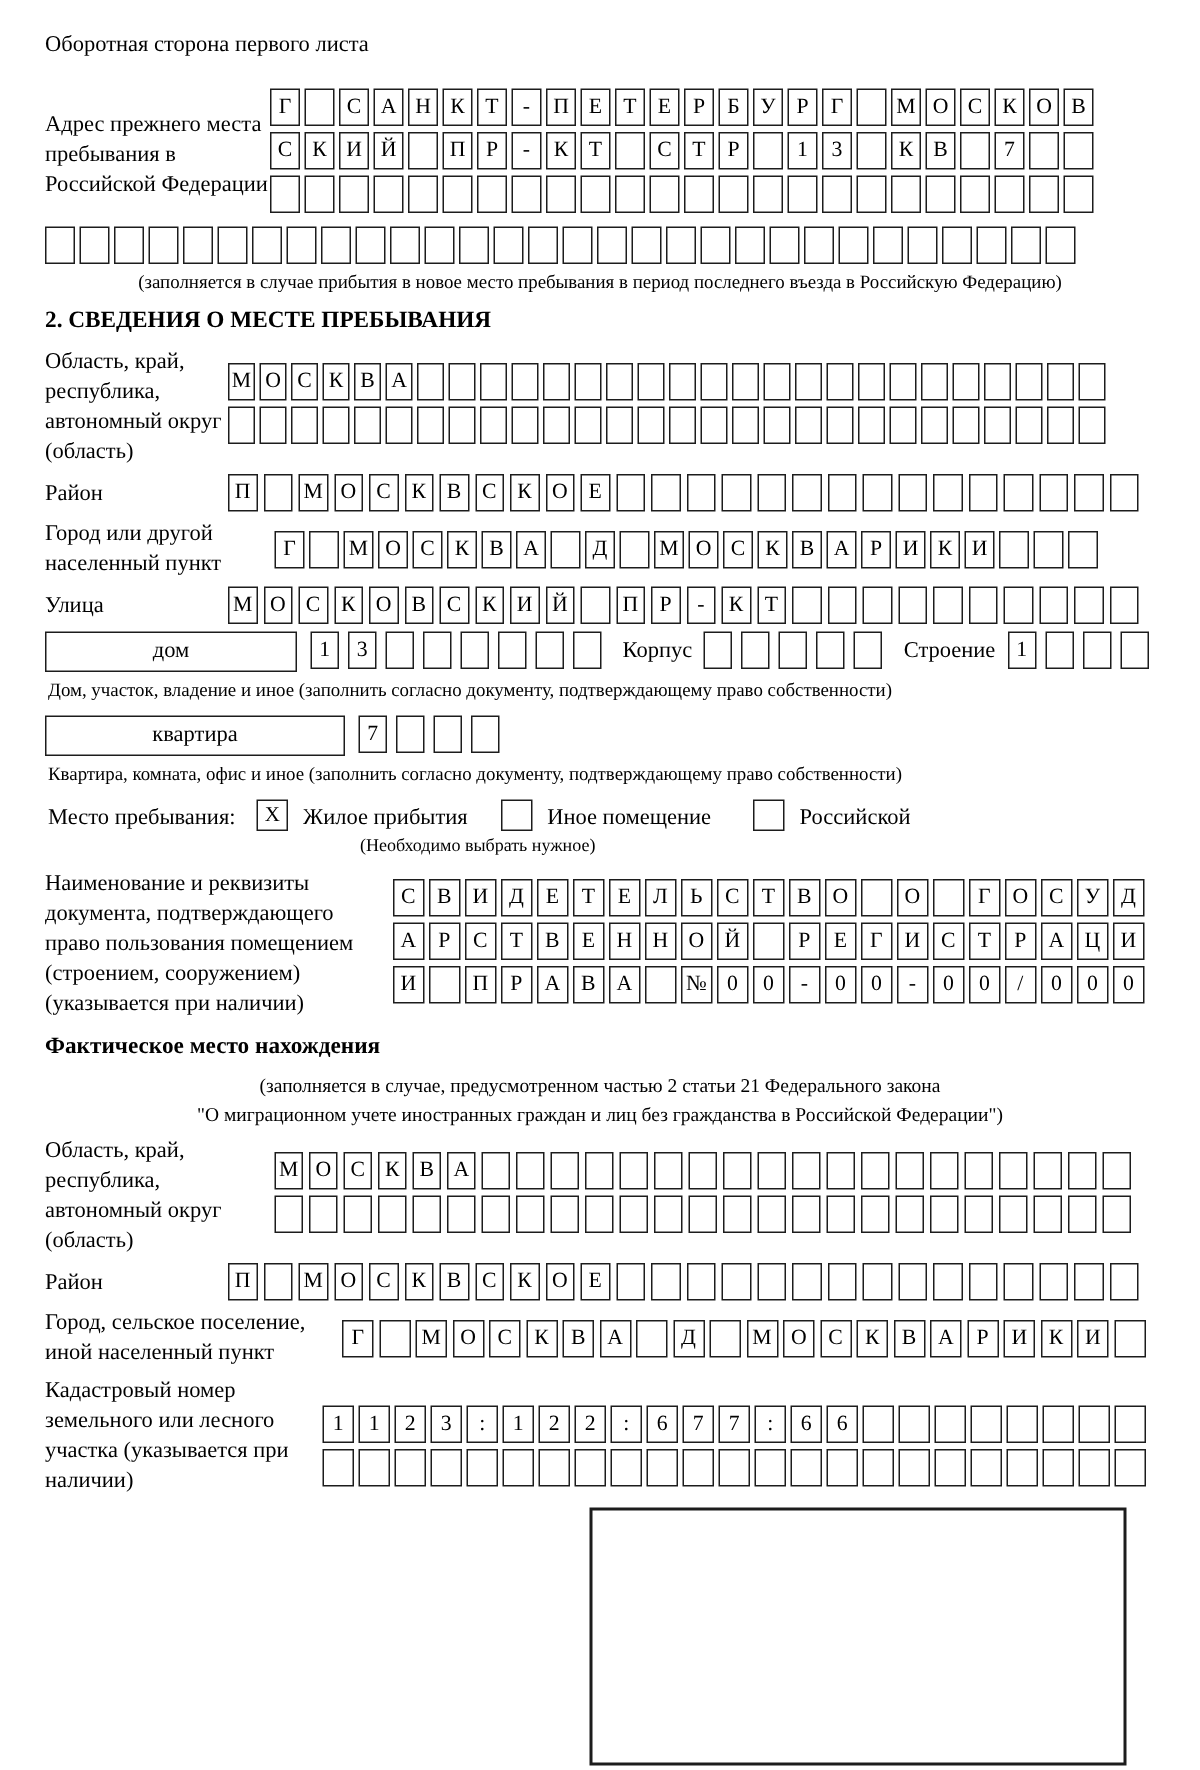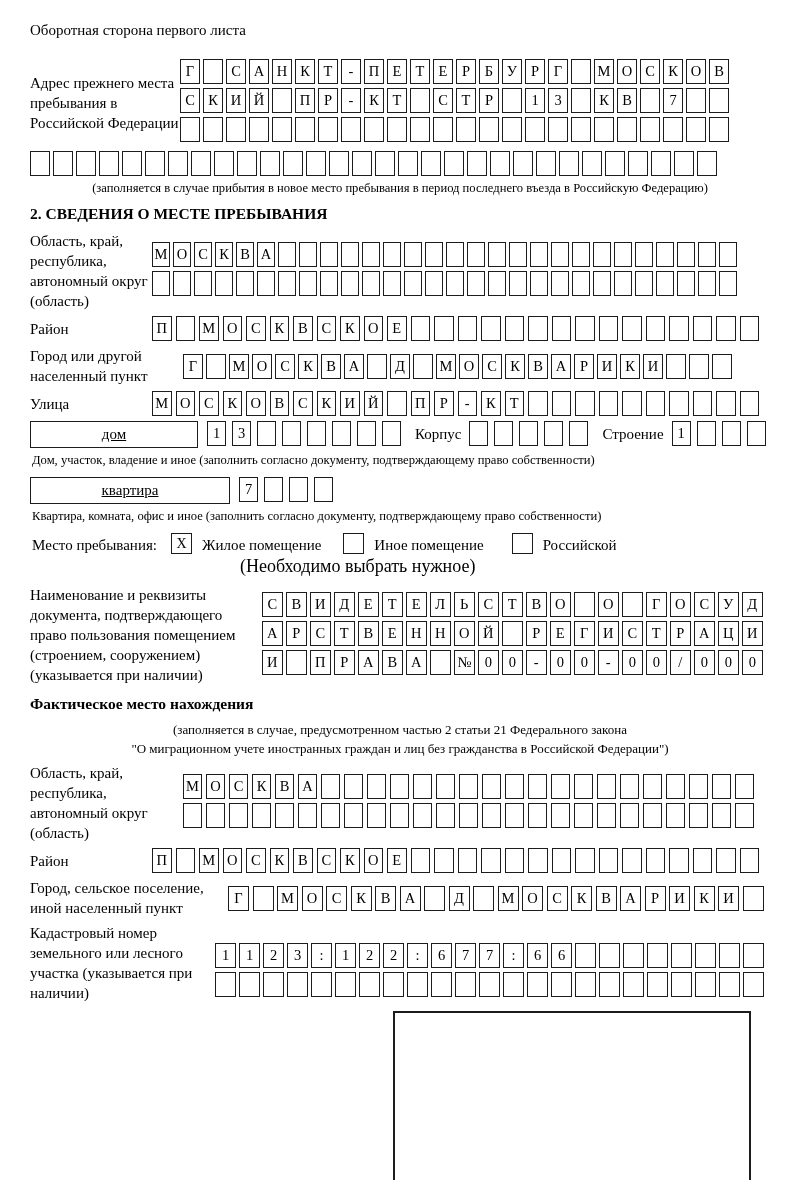"дом" .labelbox { text-decoration: underline -> none }
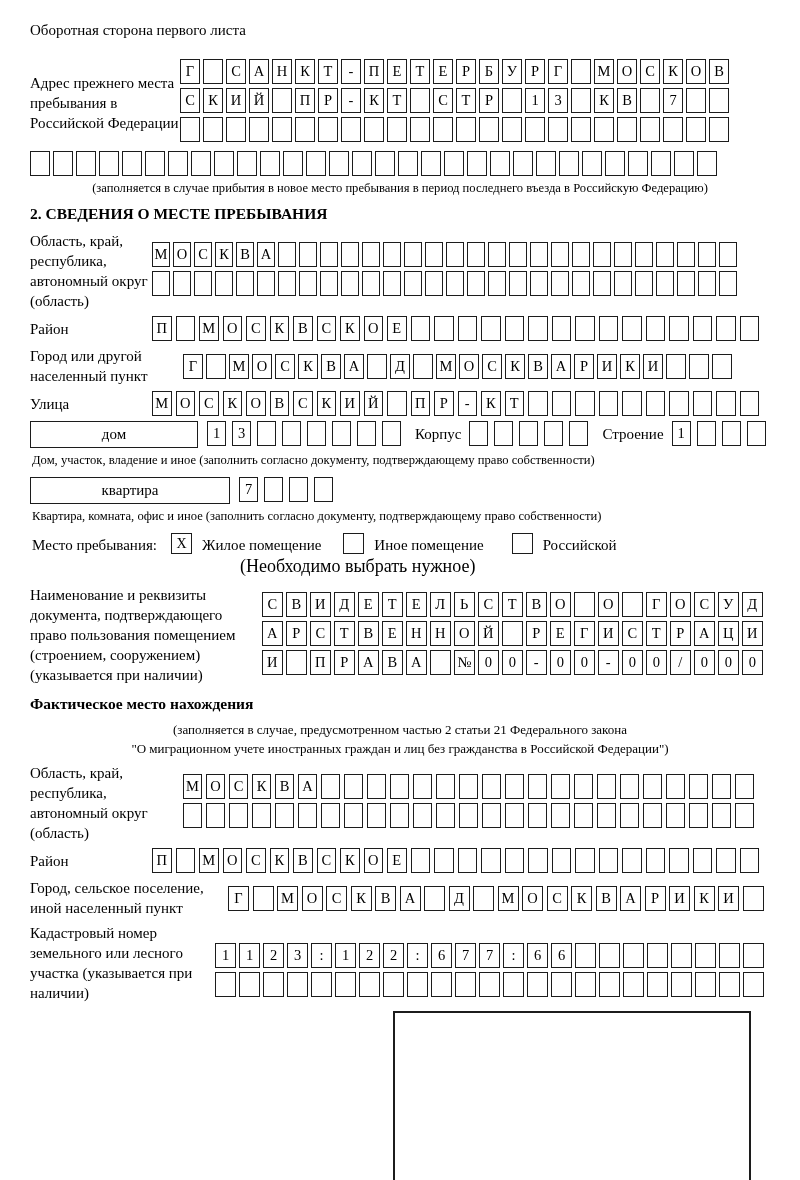"Жилое помещение" span { text: помещение -> прибытия }
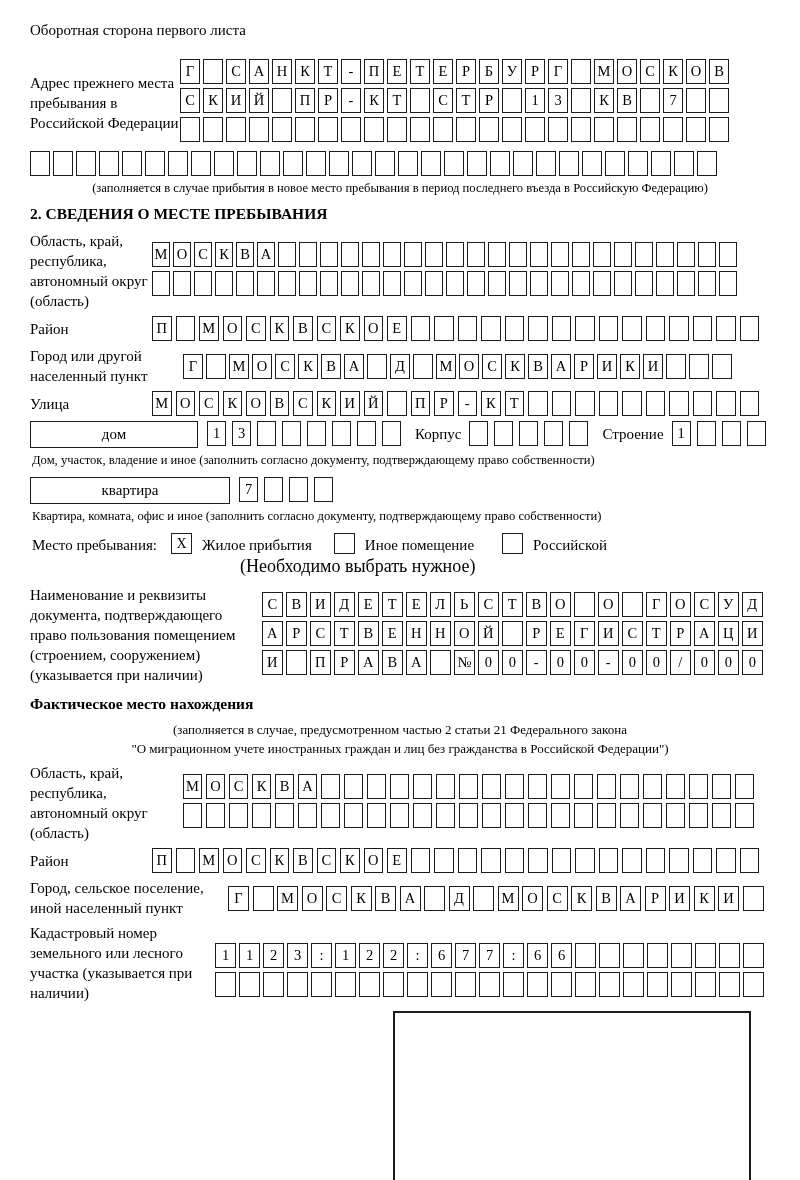"(Необходимо выбрать нужное)" .stay-note { font-size: 18px -> 12px }
